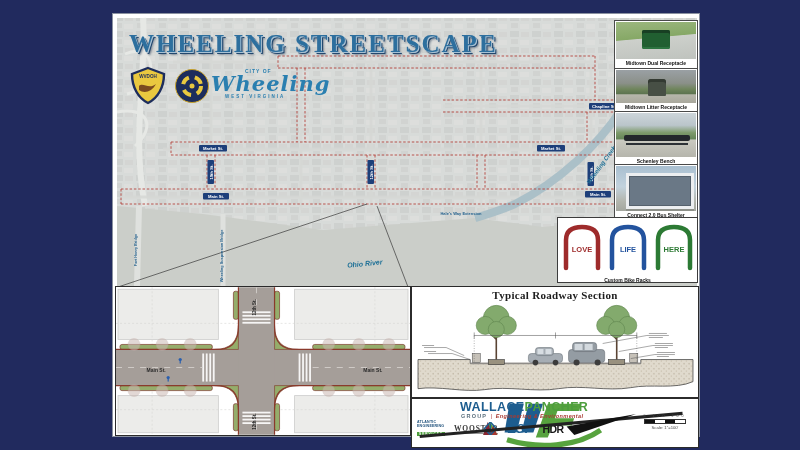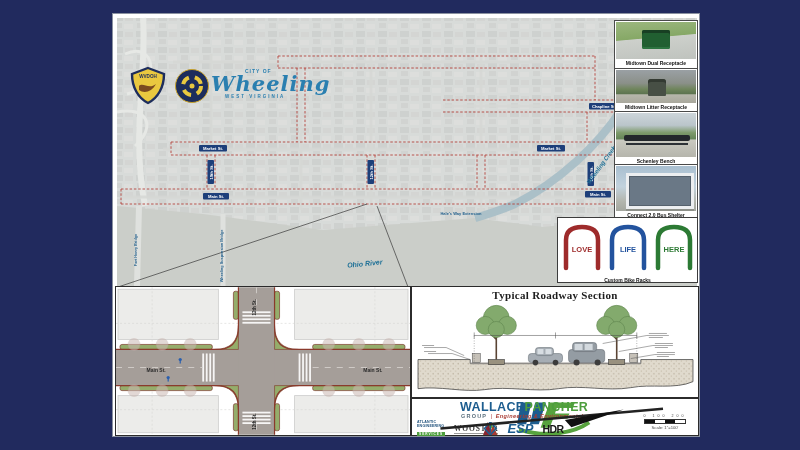"WHEELING STREETSCAPE" div.poster-title { html: none -> <div>WHEELING STREETSCAPE</div> }
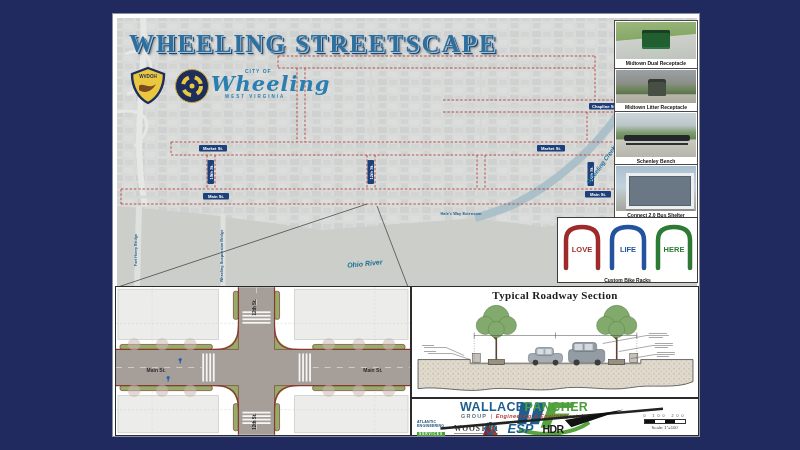"WALLACEPANCHER" .footer-panel { height: 38px -> 50px }
